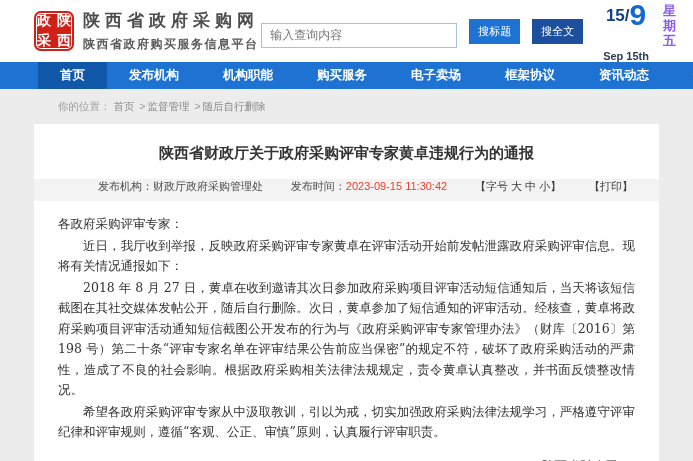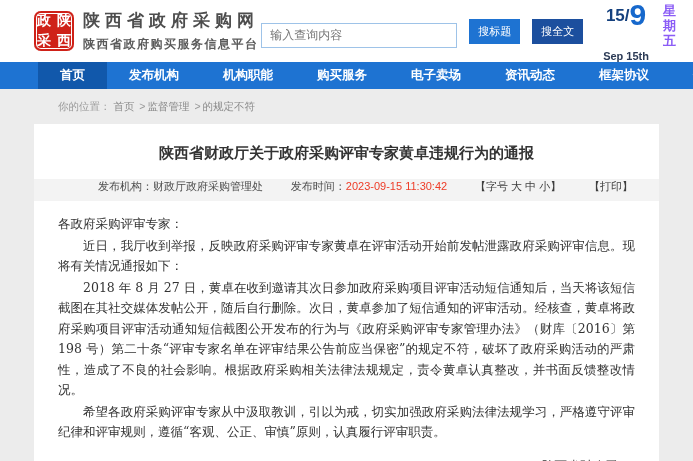"资讯动态" div.nav-item { order: before "框架协议" -> after "框架协议" }
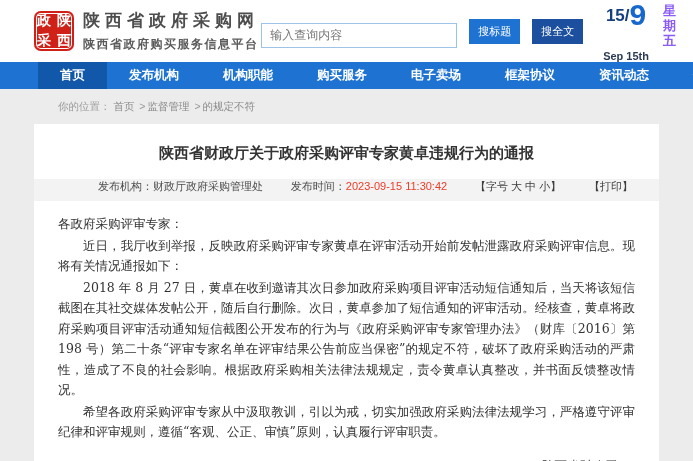"的规定不符" a { text: 的规定不符 -> 随后自行删除 }
